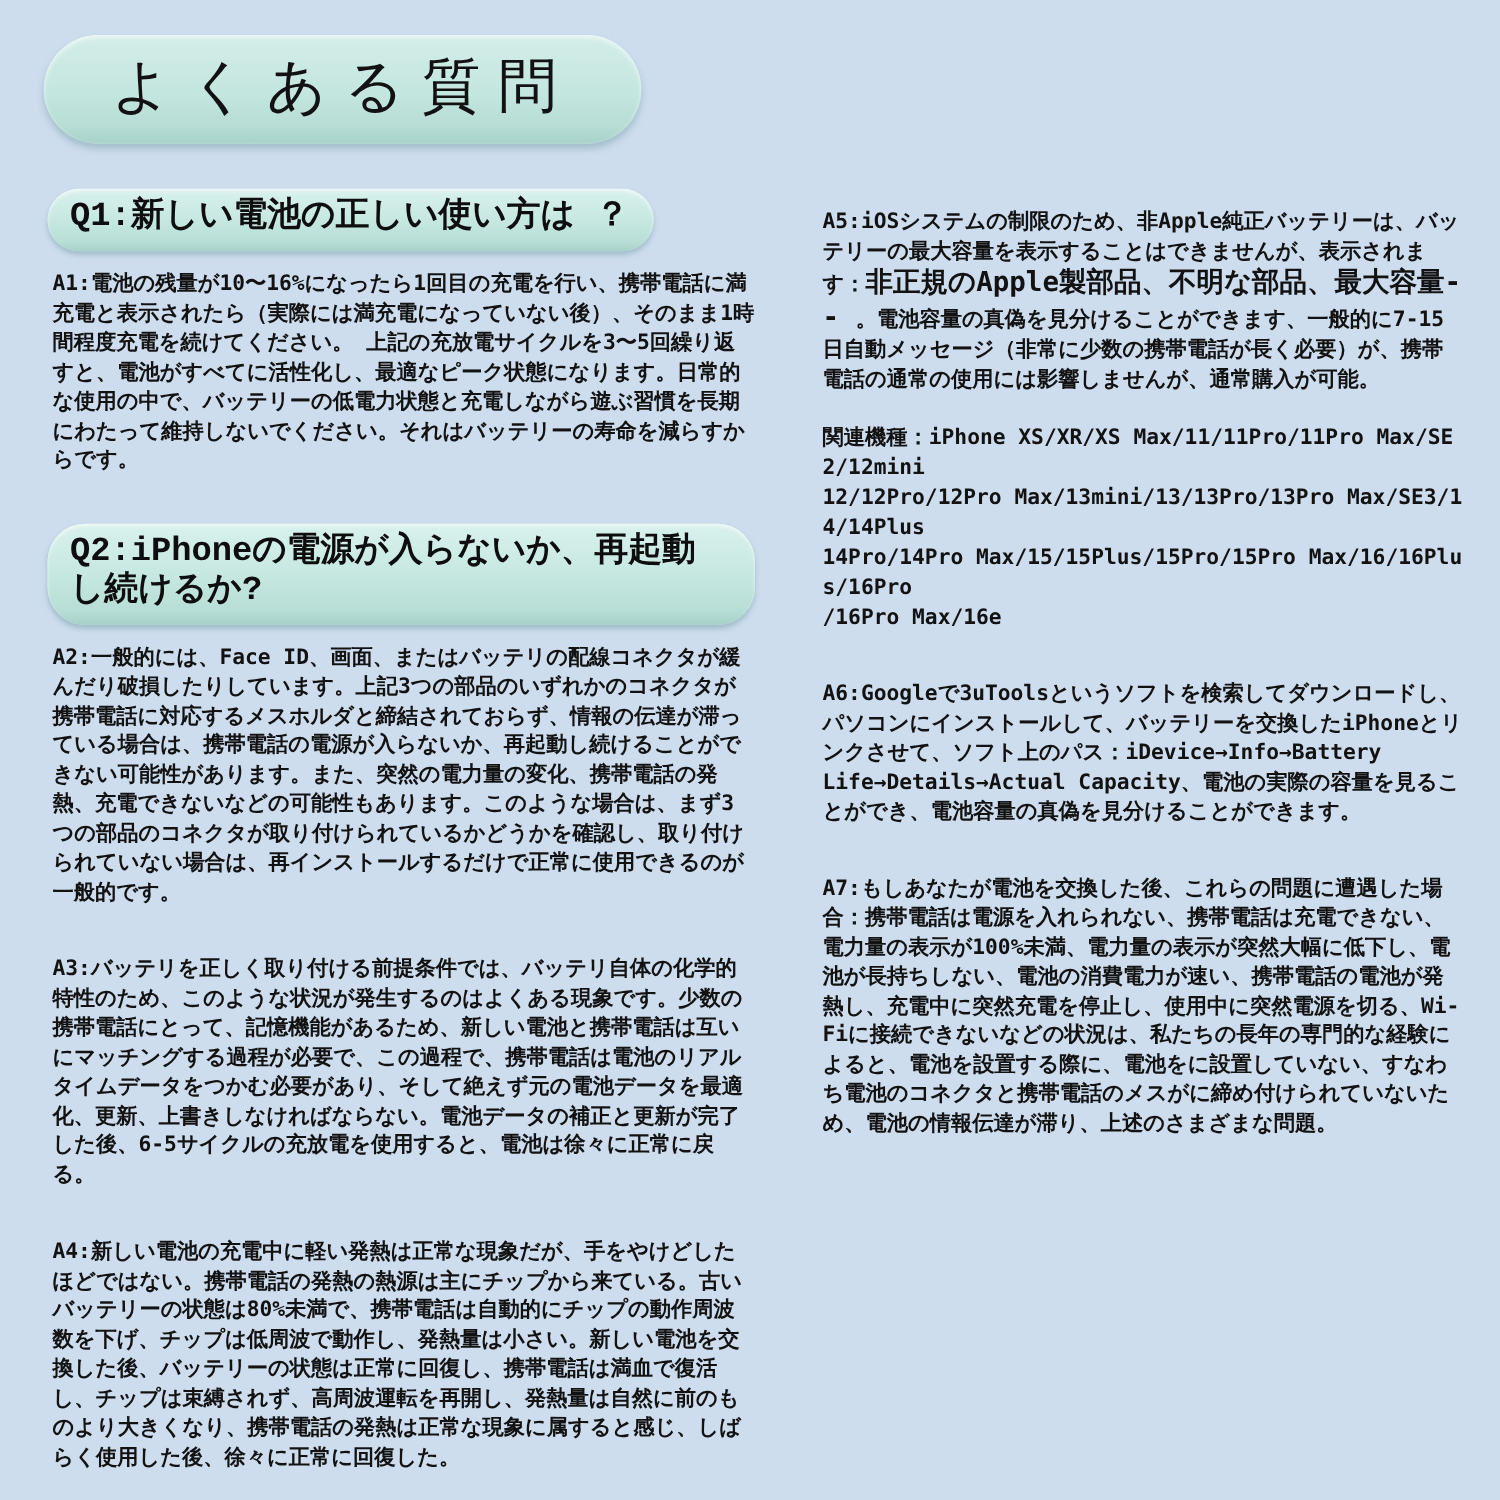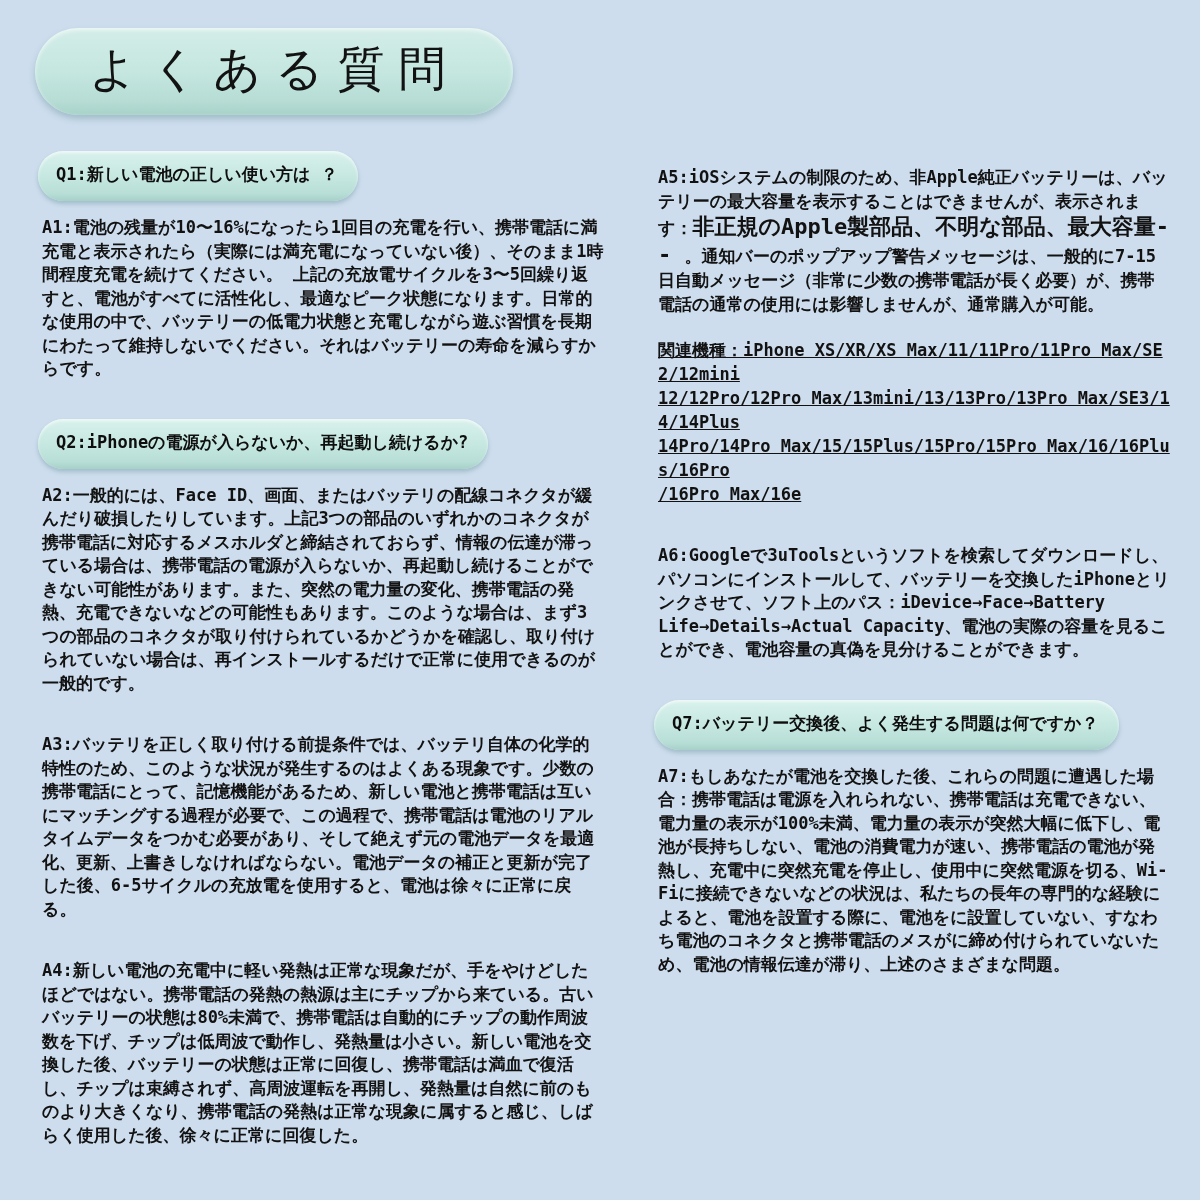"Q1:新しい電池の正しい使い方は ？" .q-text { font-family: none -> Liberation Mono, monospace; font-size: 17px -> 27px }
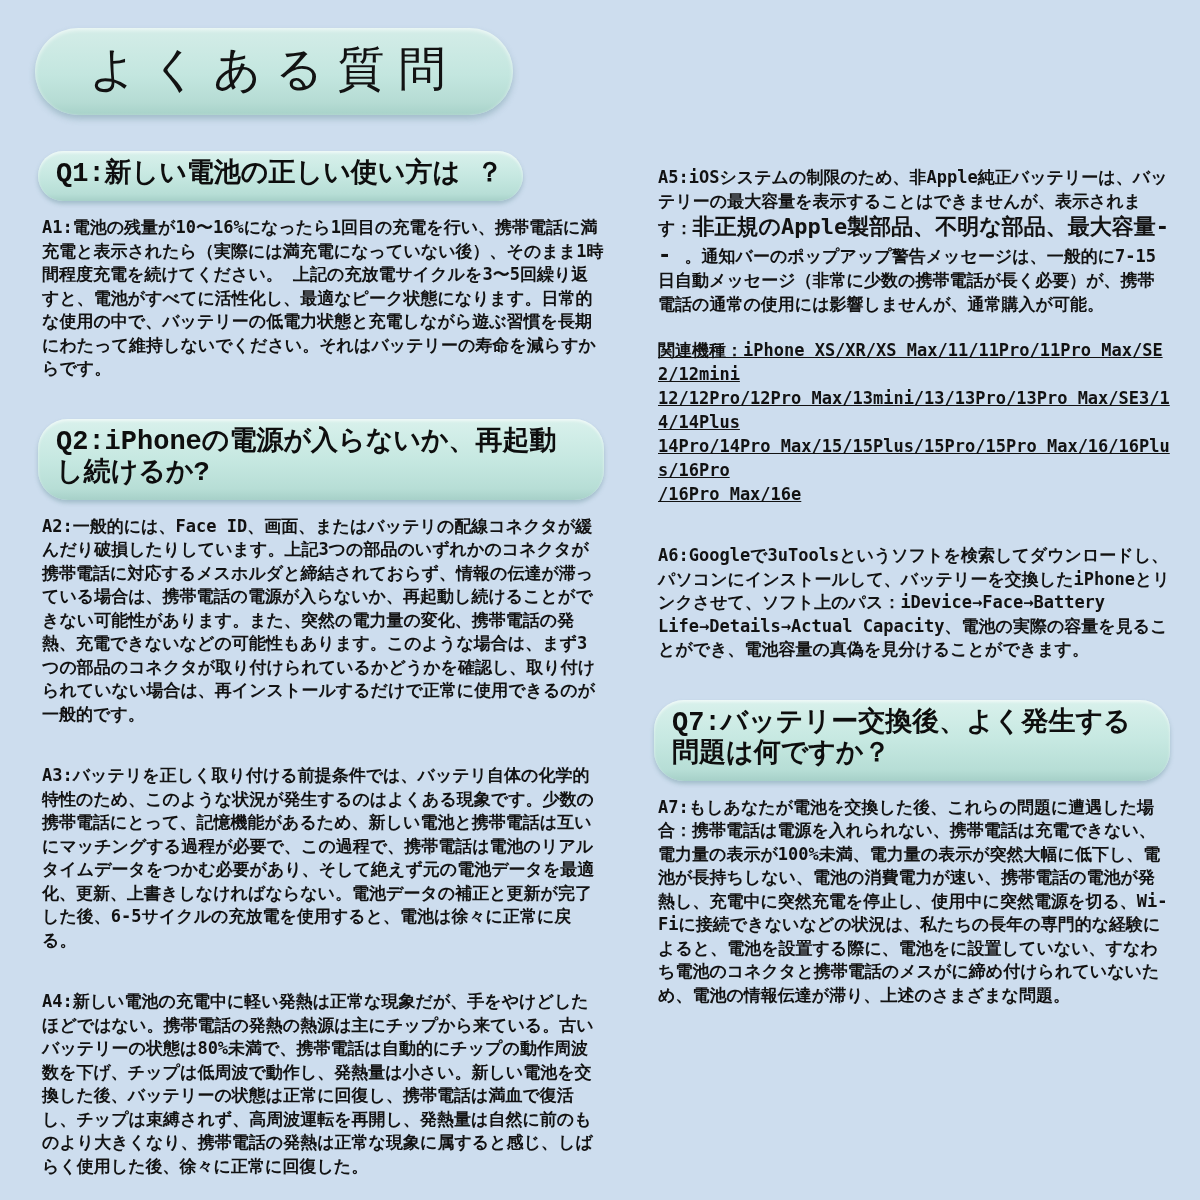"。通知バーのポップアップ警告メッセージは、一般的に7-15日自動メッセージ（非常" span { text: 通知バーのポップアップ警告メッセージは -> 電池容量の真偽を見分けることができます }
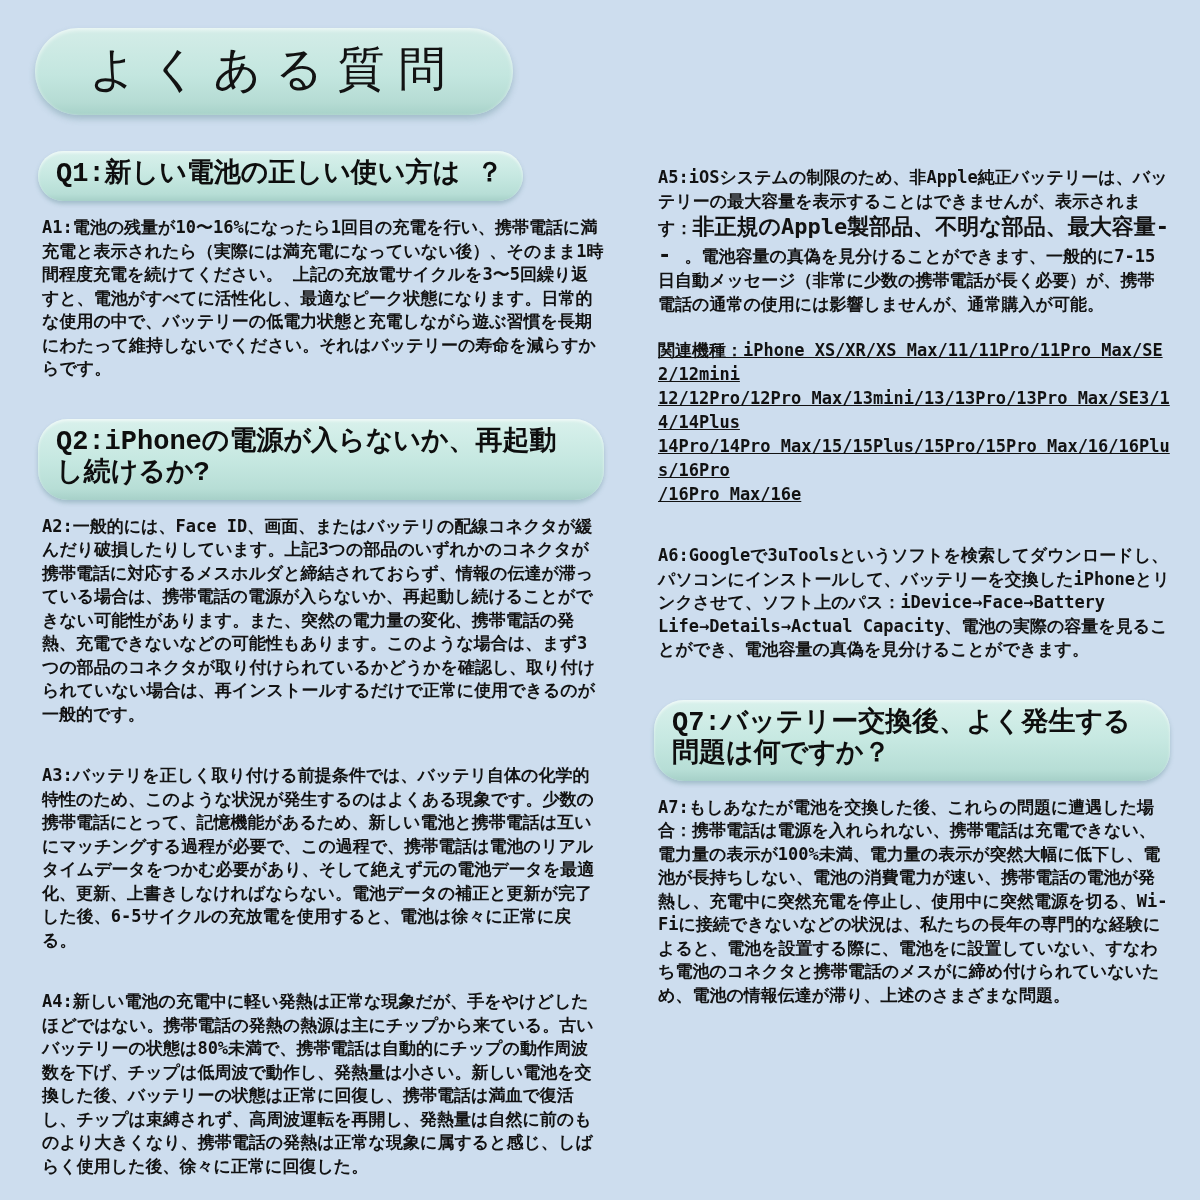"関連機種：iPhone XS/XR/XS Max/11/11Pro/11Pro" .models { text-decoration: underline -> none }
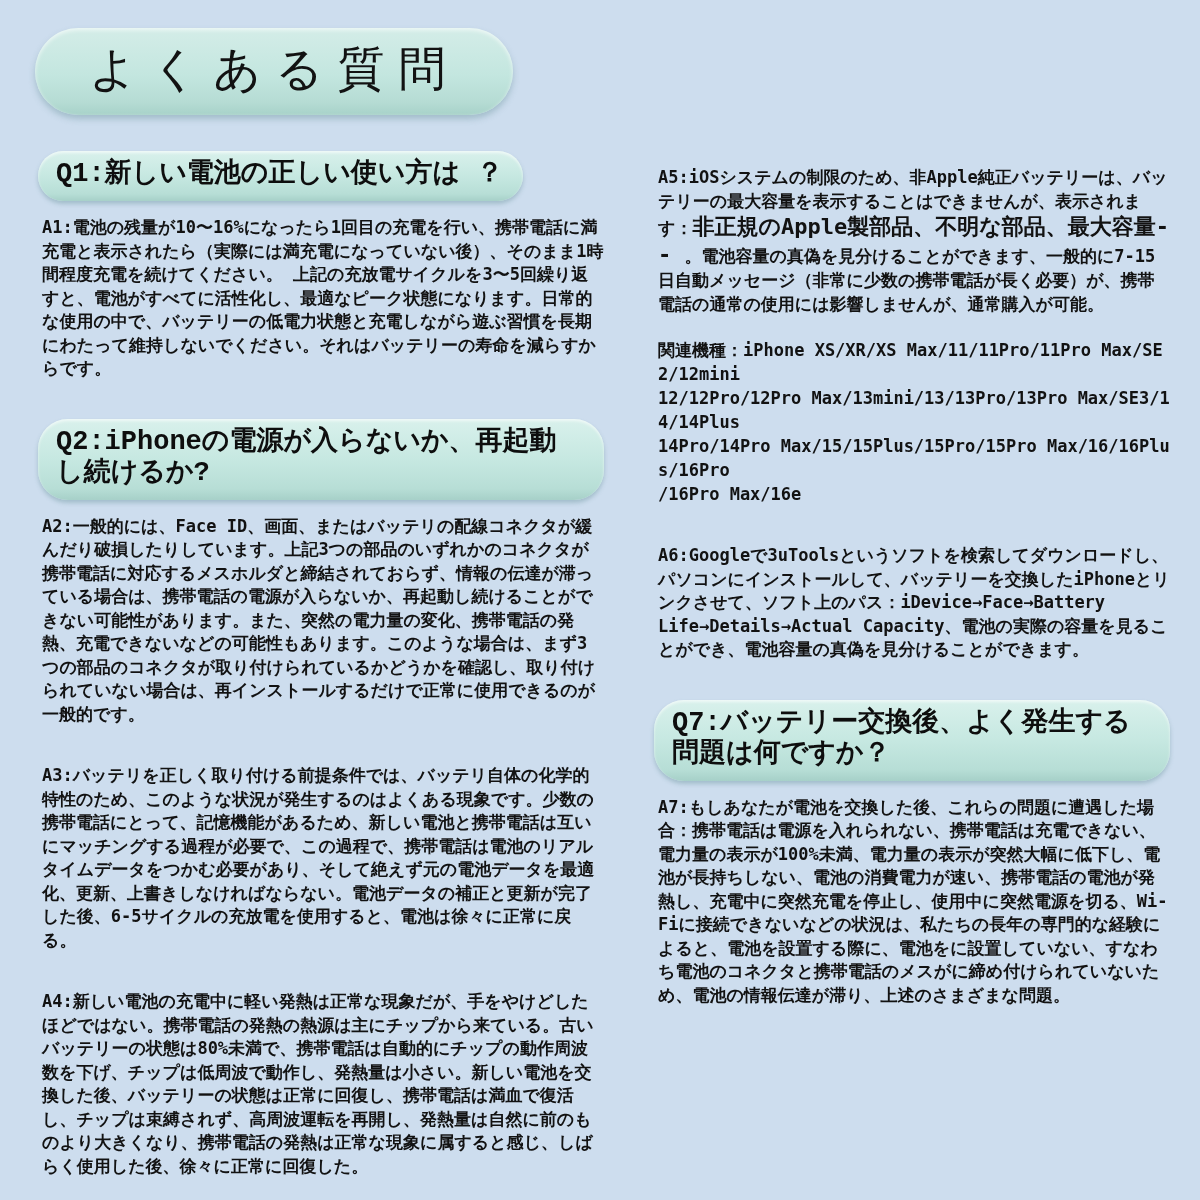"A6:Googleで3uToolsというソフトを検索してダウンロードし、パソコン" p.answer { text: Face -> Info }
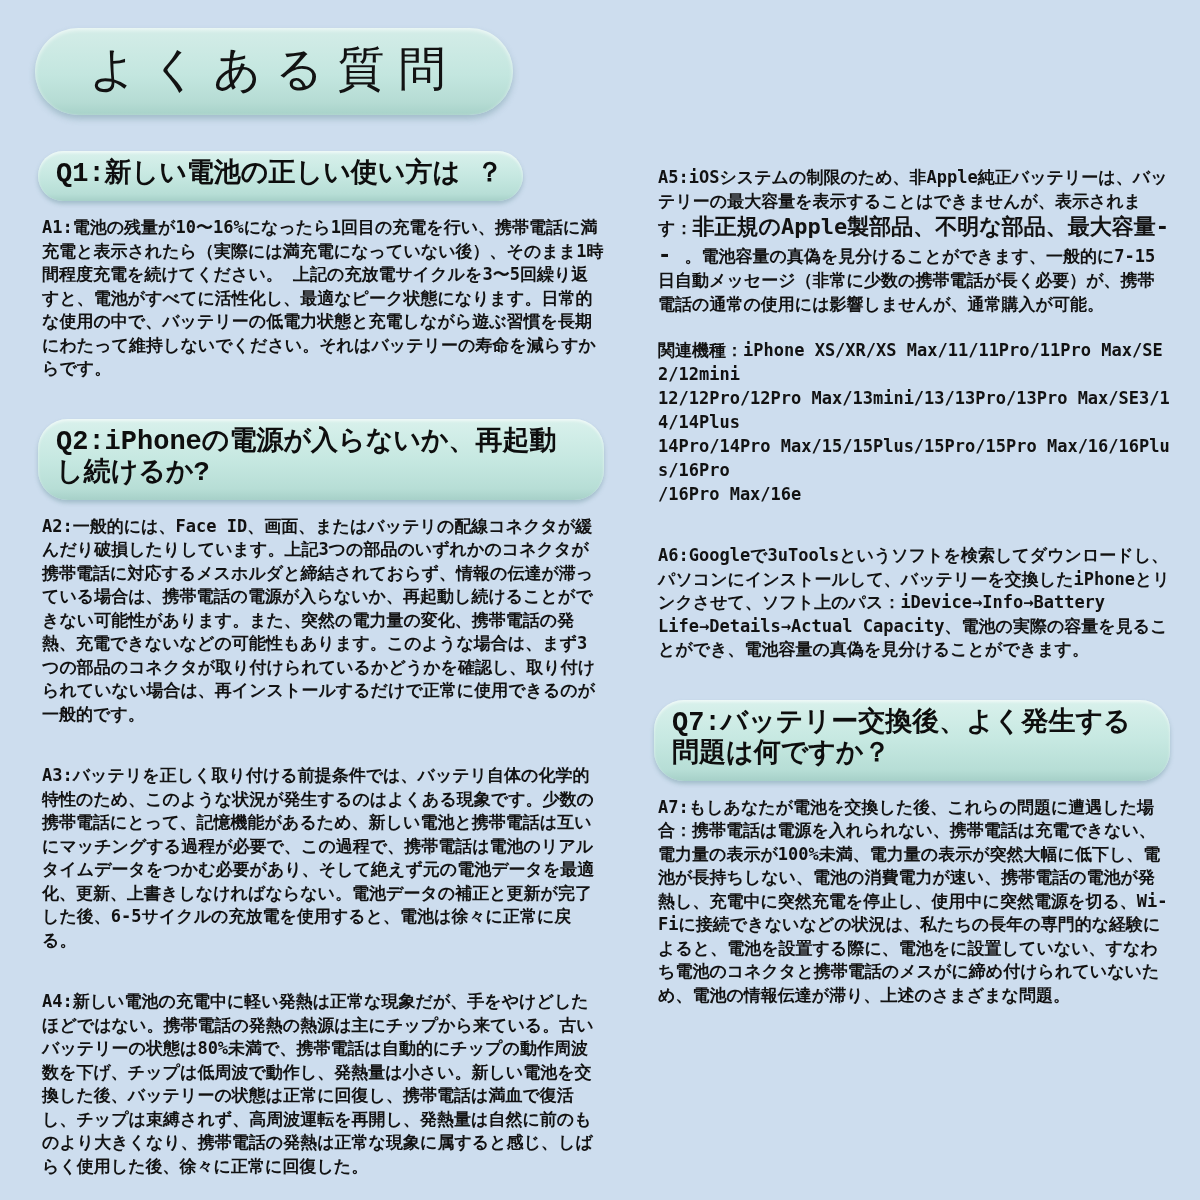"Q7:バッテリー交換後、よく発生する問題は何ですか？" div.q-pill { html: <div> <span>Q7:バッテリー交換後、よく発生する問題は何ですか？</span> </div> -> none }
